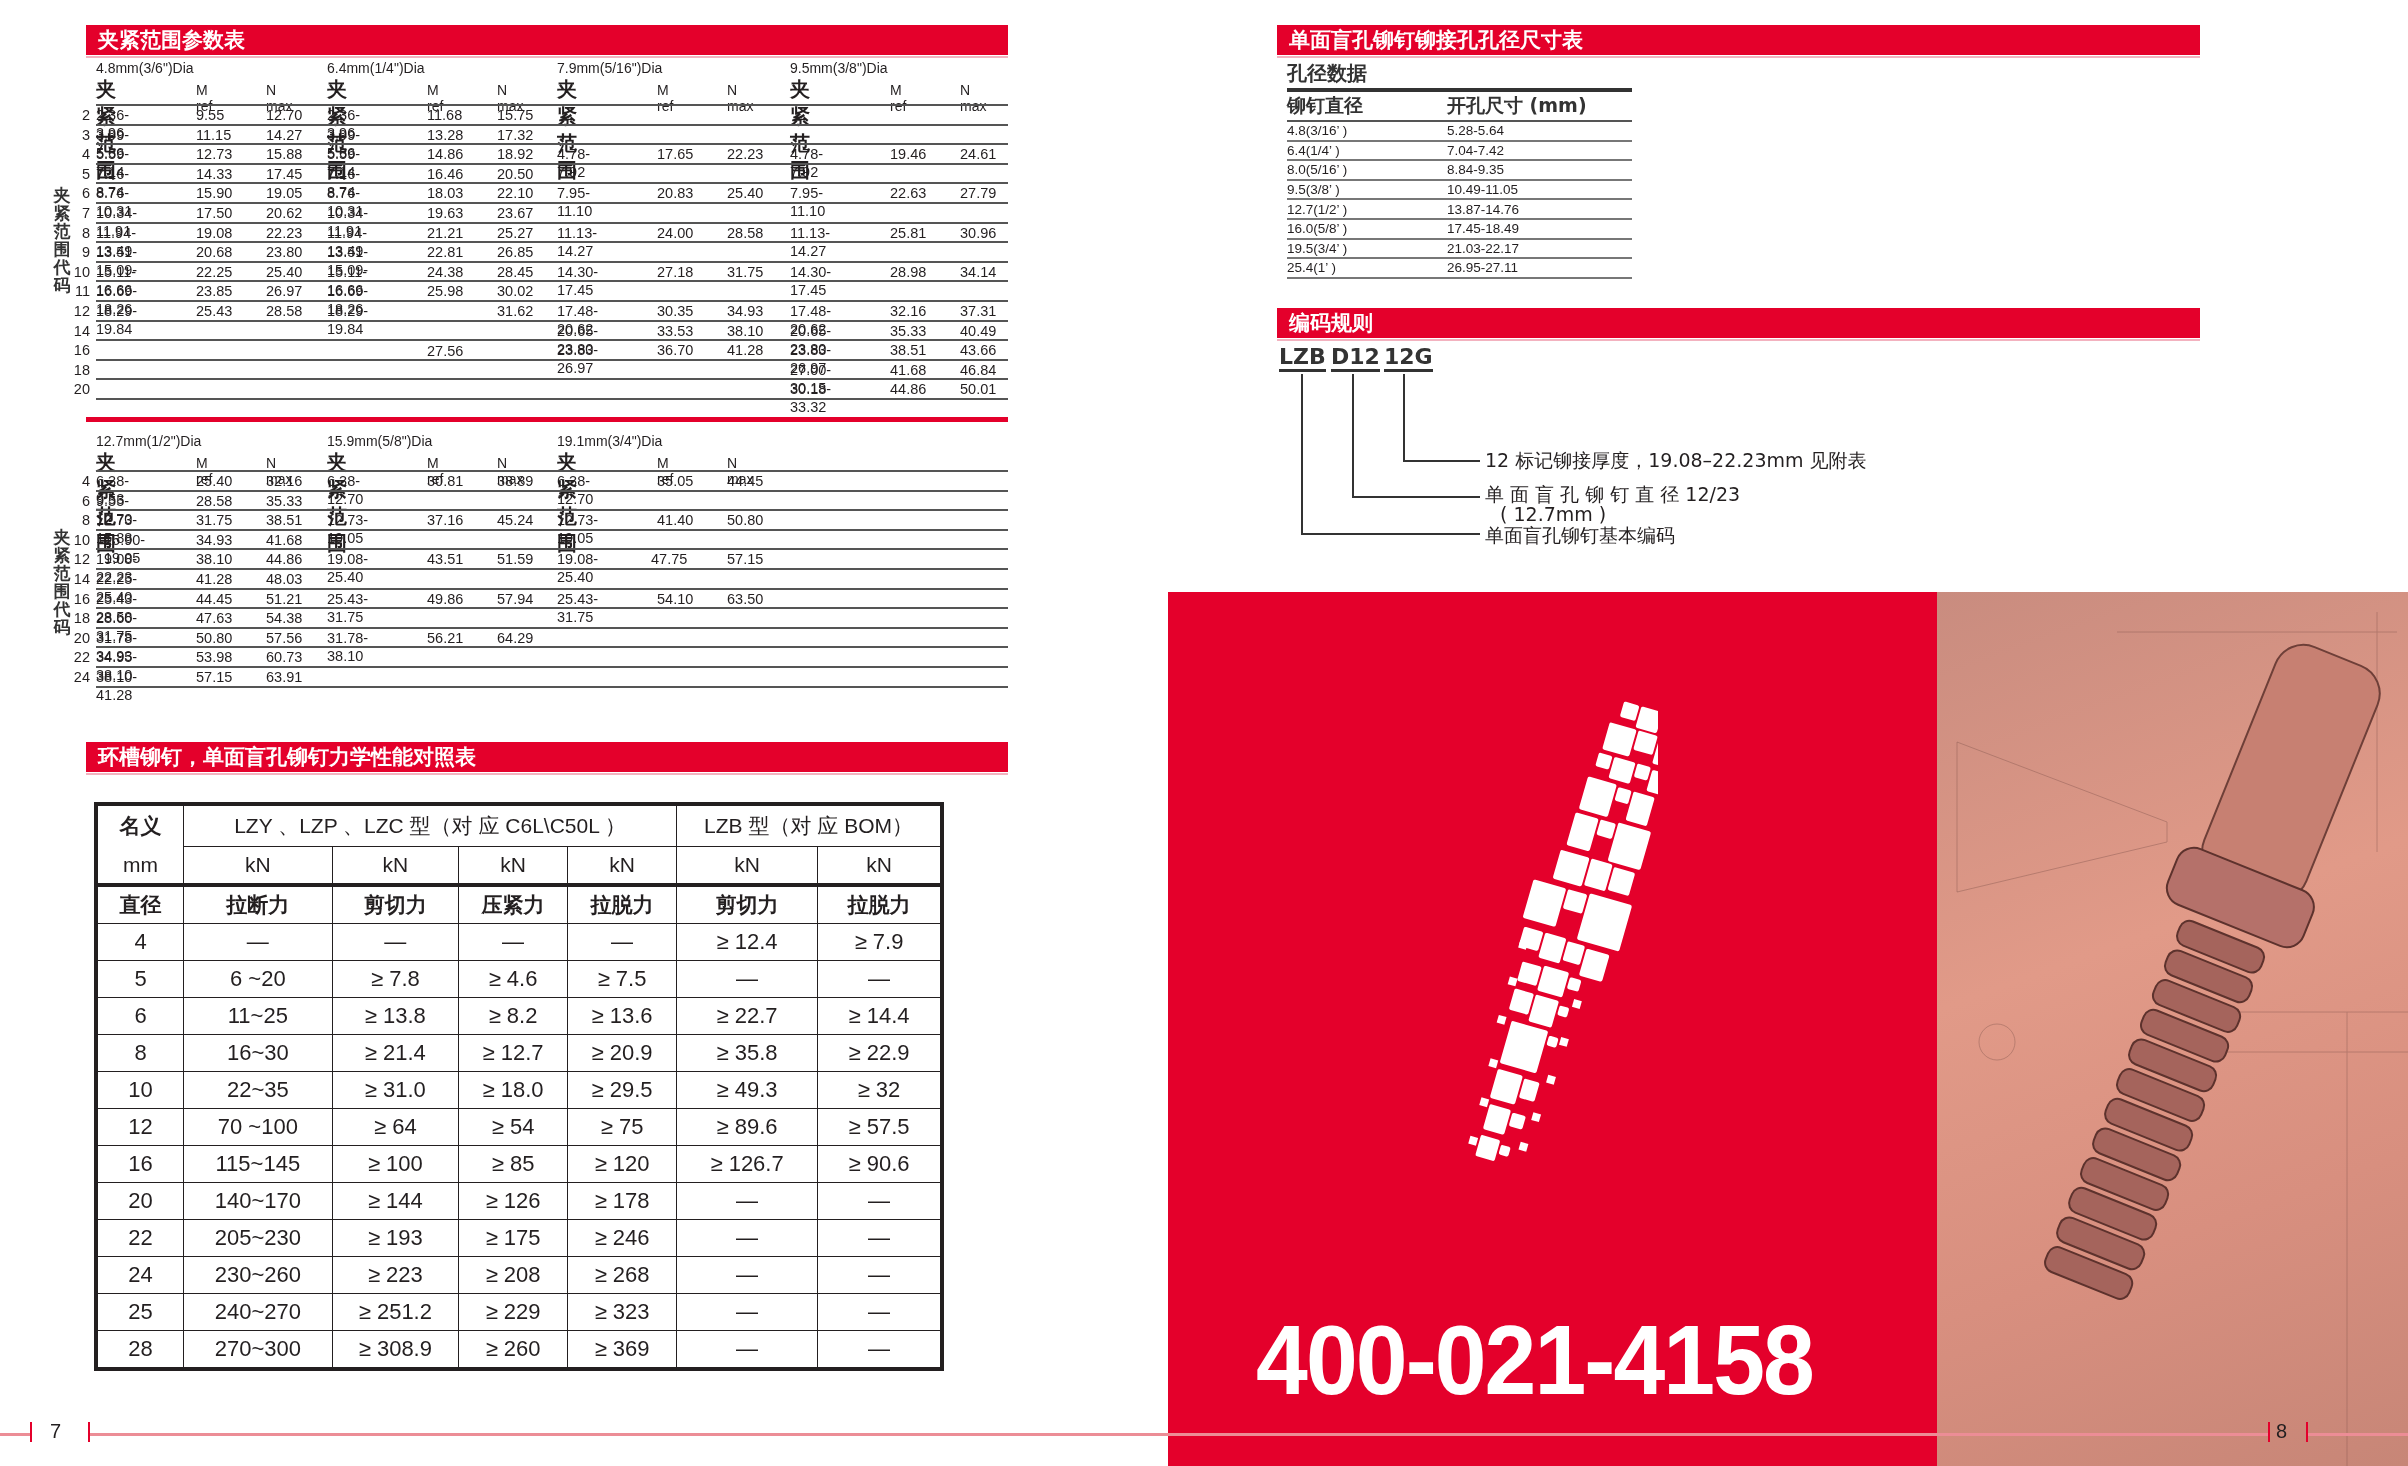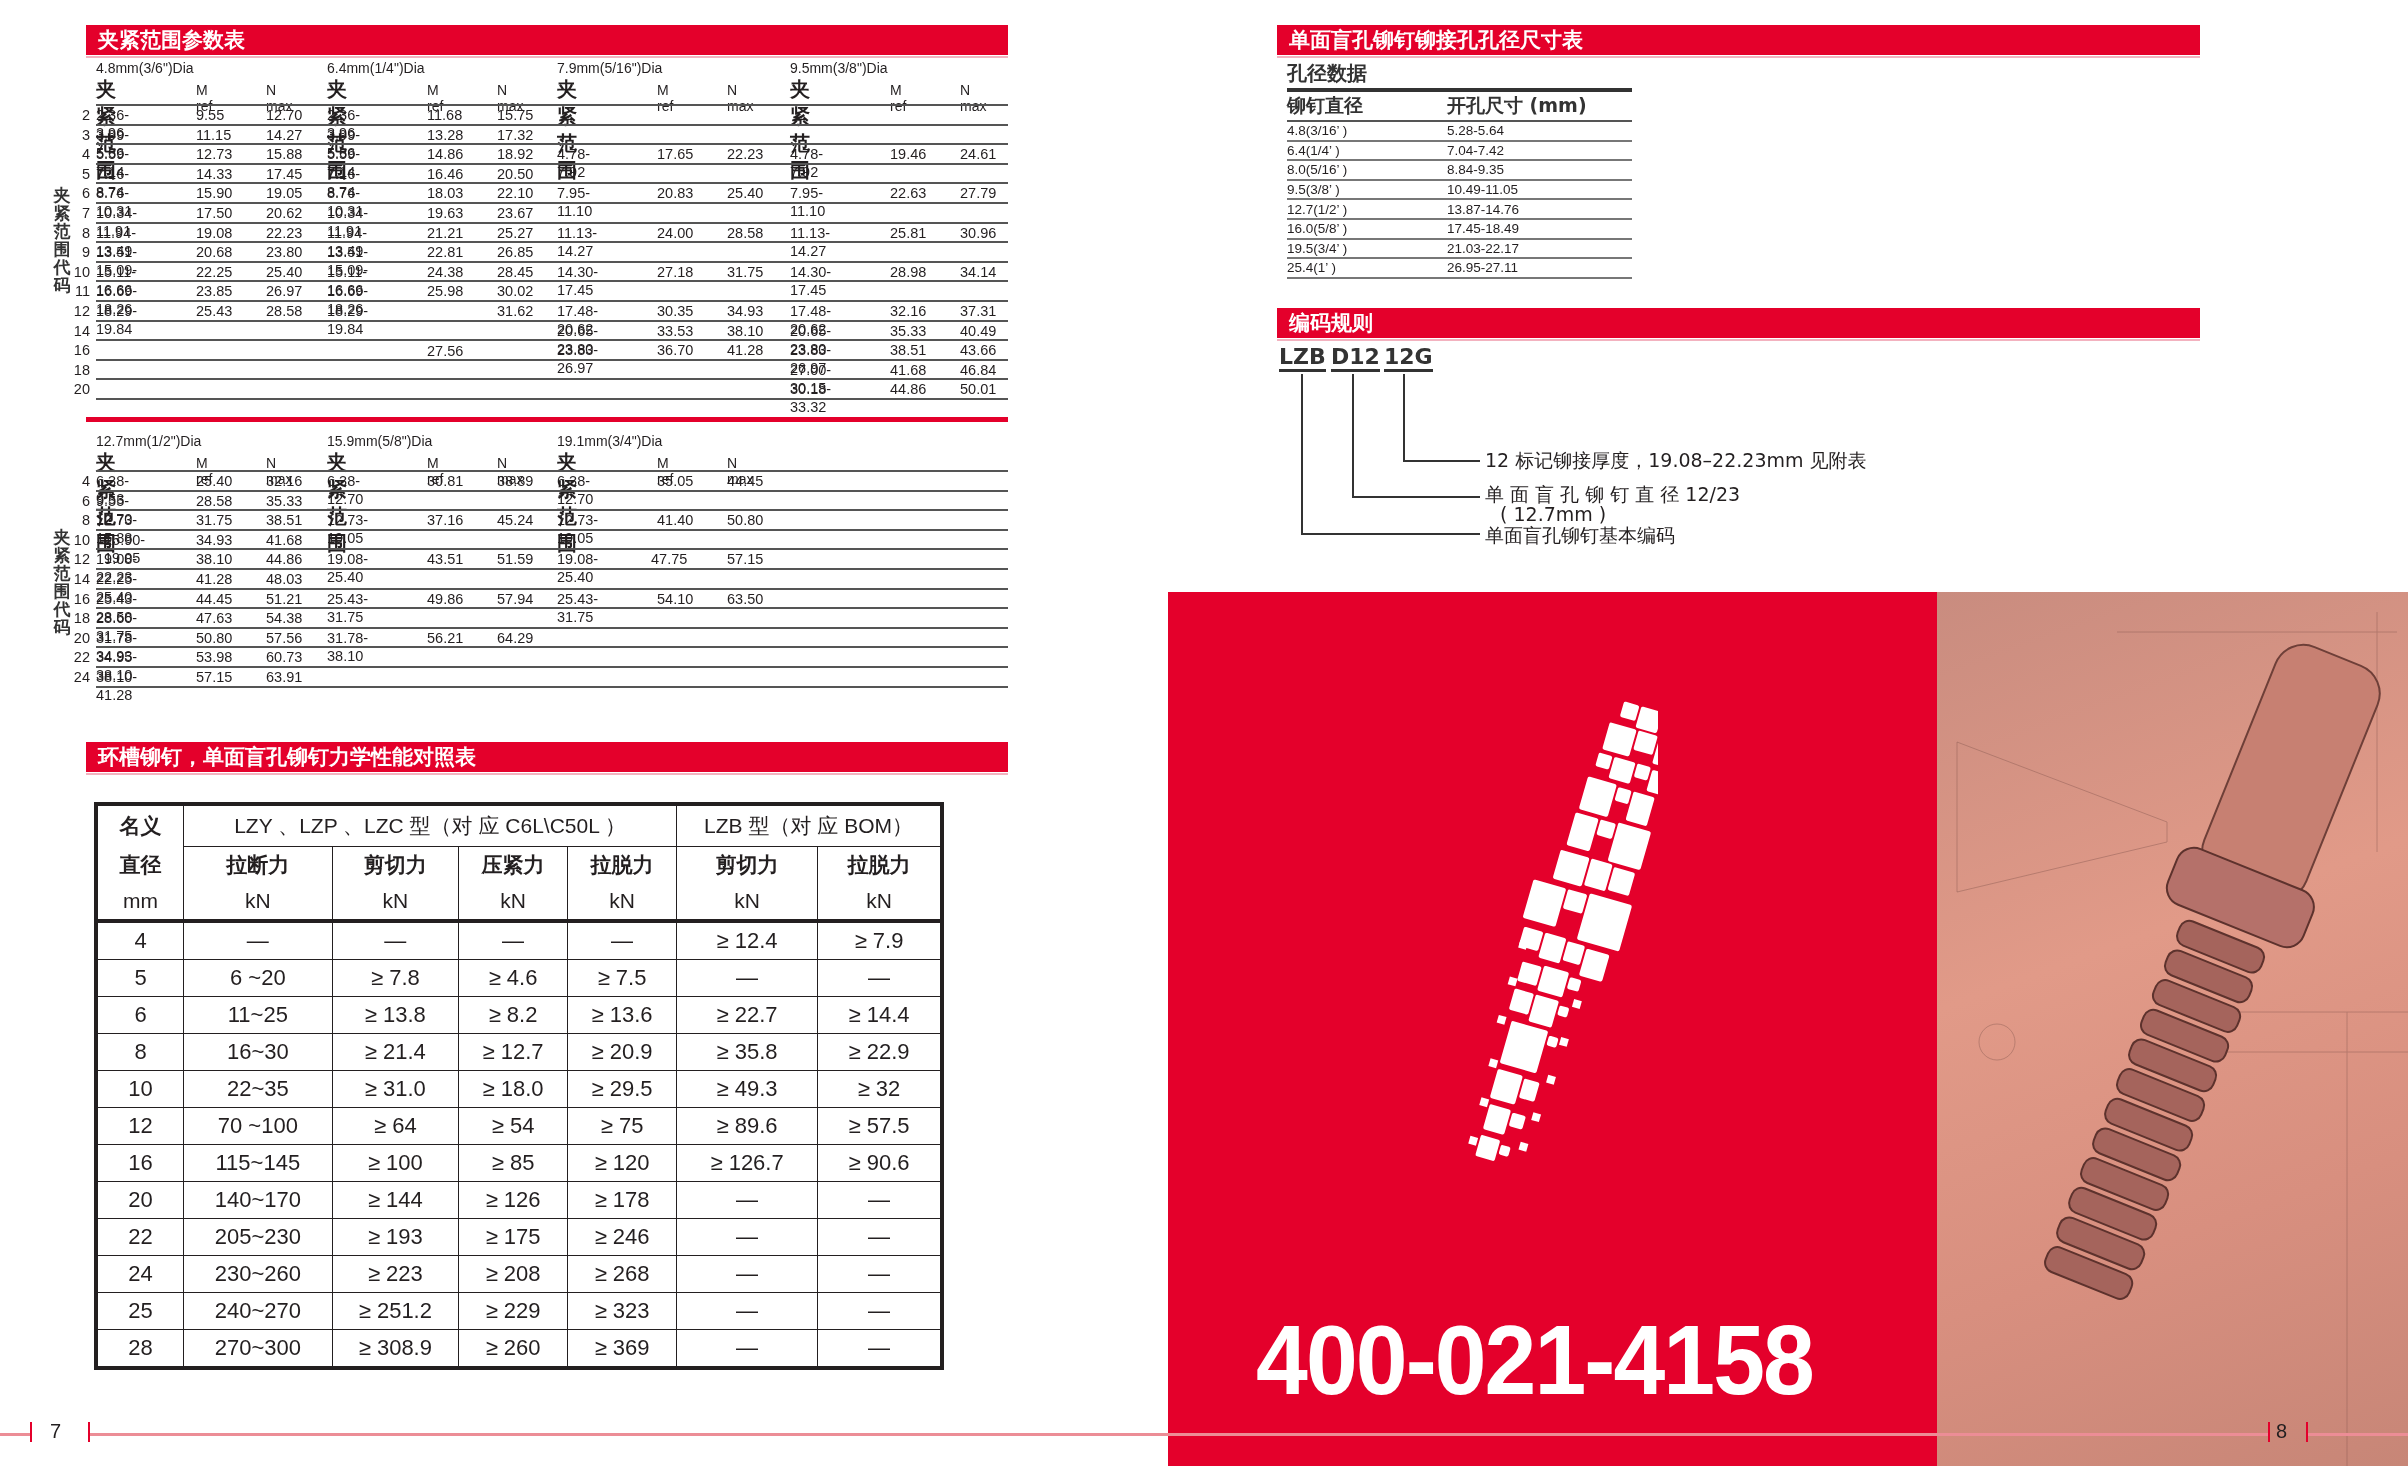"直径" tr.h { order: before "mm" -> after "mm" }
